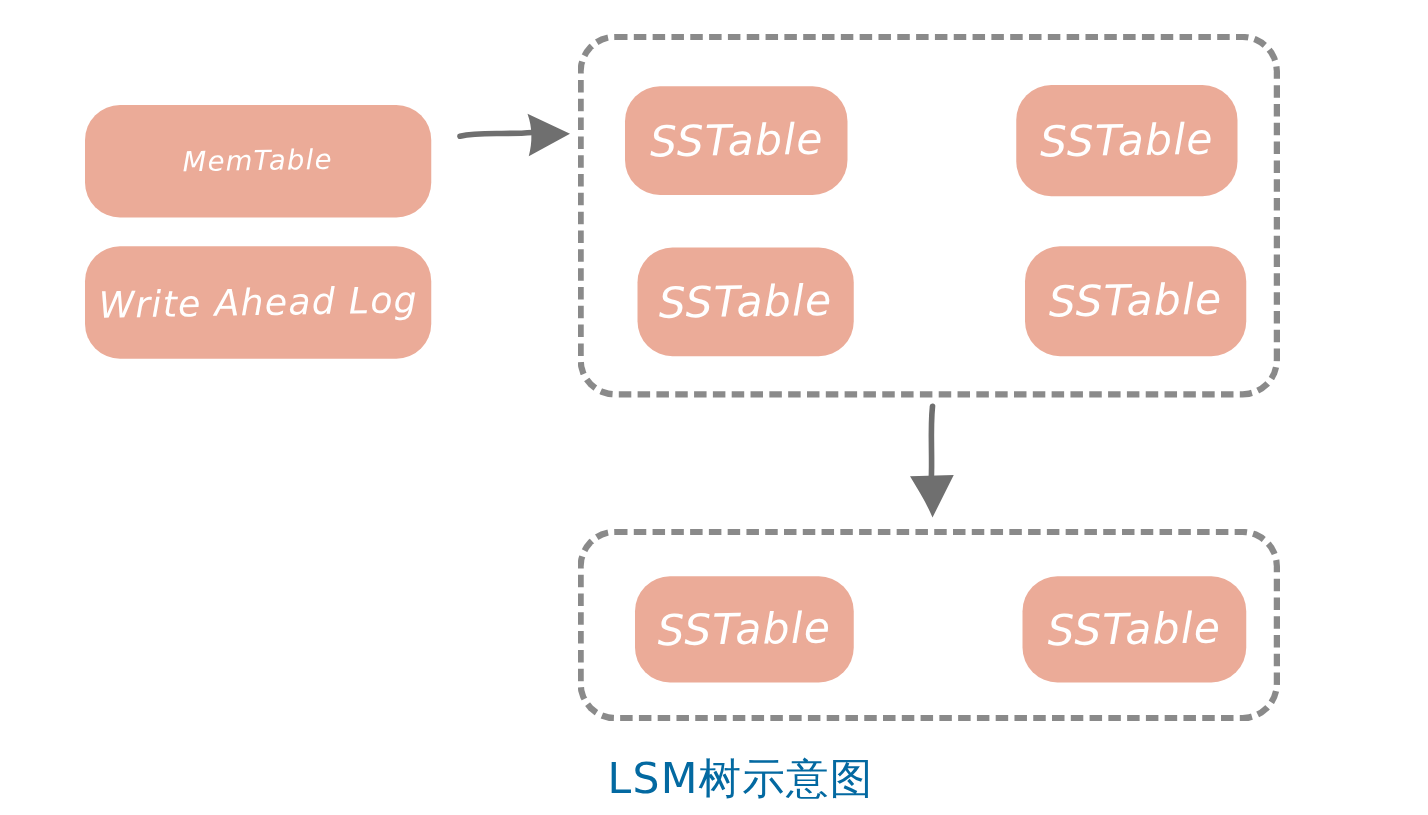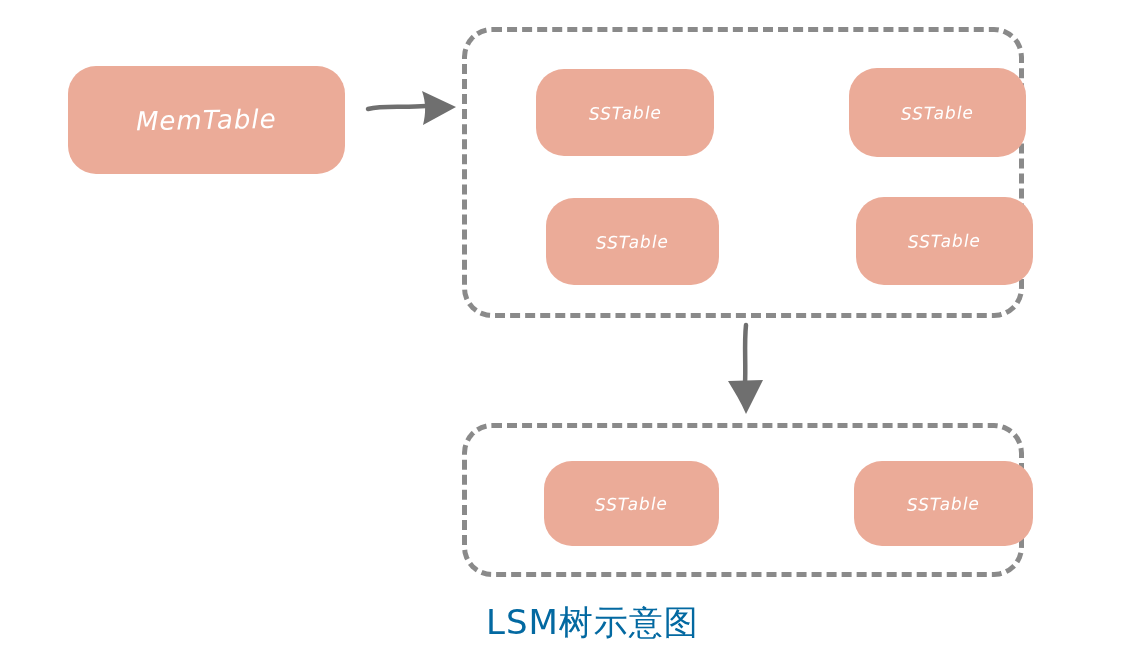"MemTable" .node-memtable { font-size: 26px -> 22px; height: 108px -> 90px; top: 66px -> 84px }
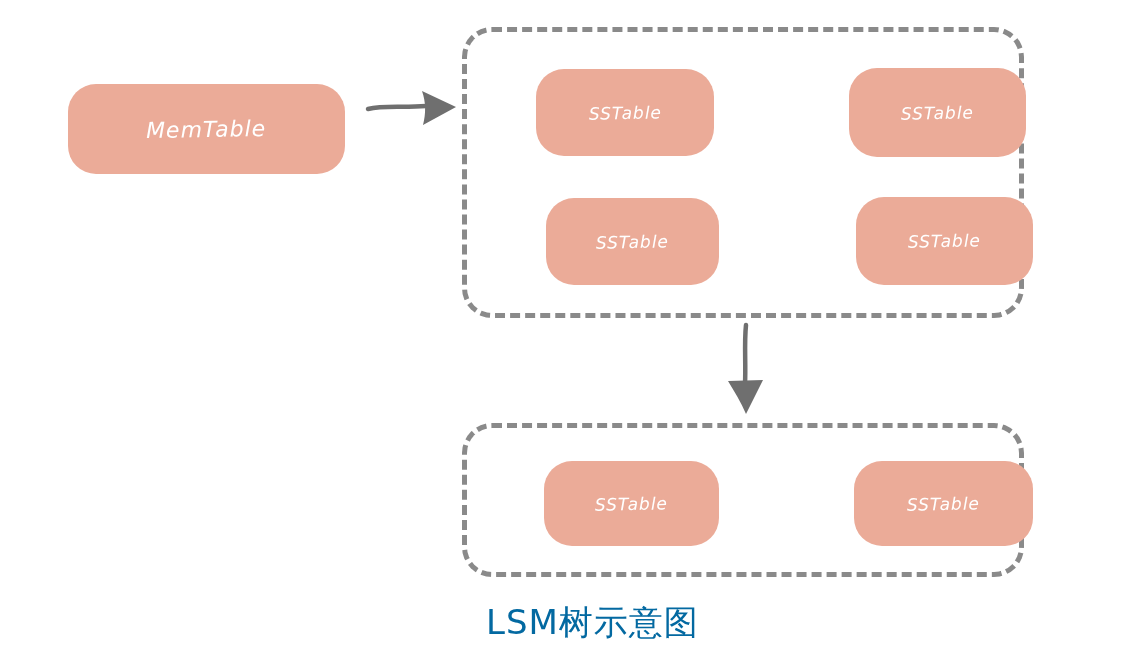"SSTable" .sst { font-size: 17px -> 34px; margin-left: 36px -> none }
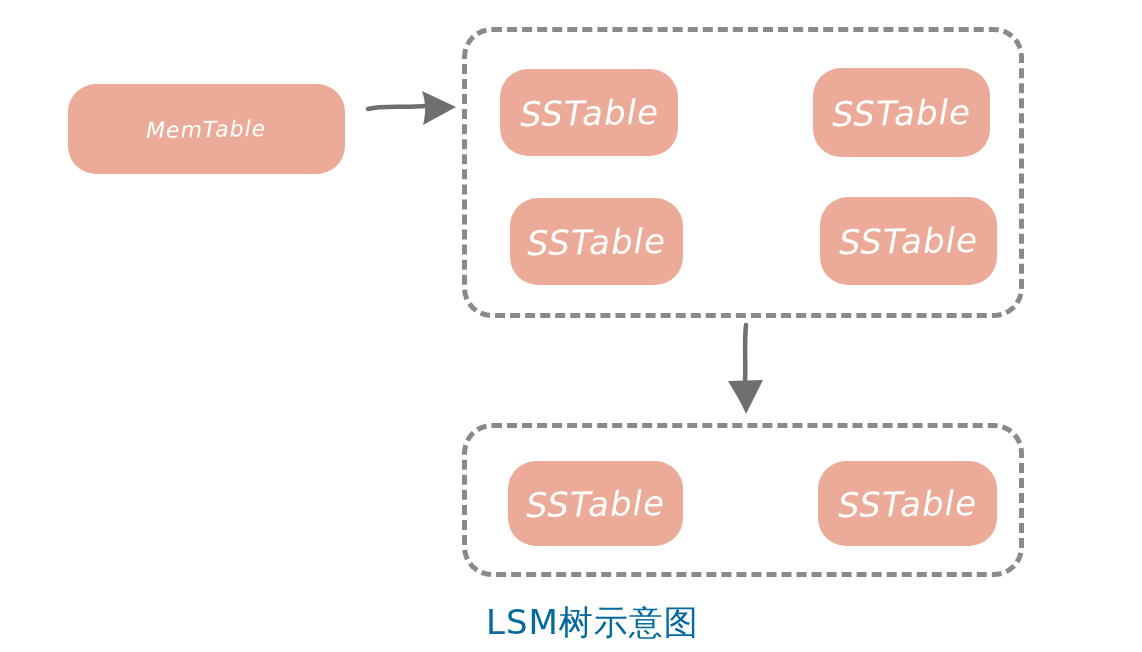"Write Ahead Log" div.box { html: none -> <div> <span>Write Ahead Log</span> </div> }
